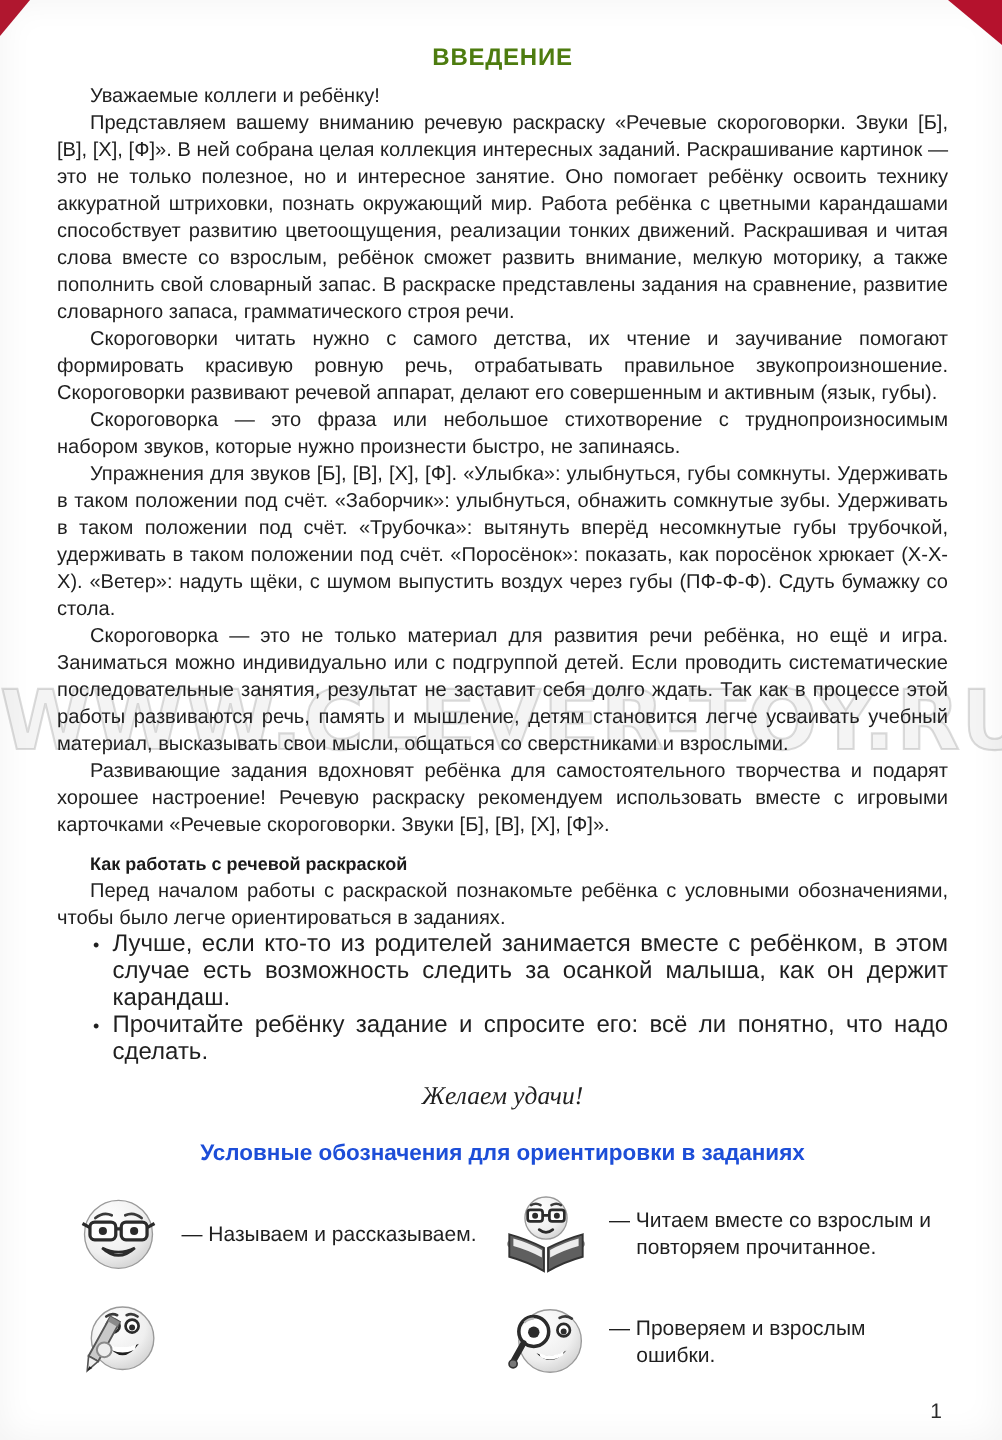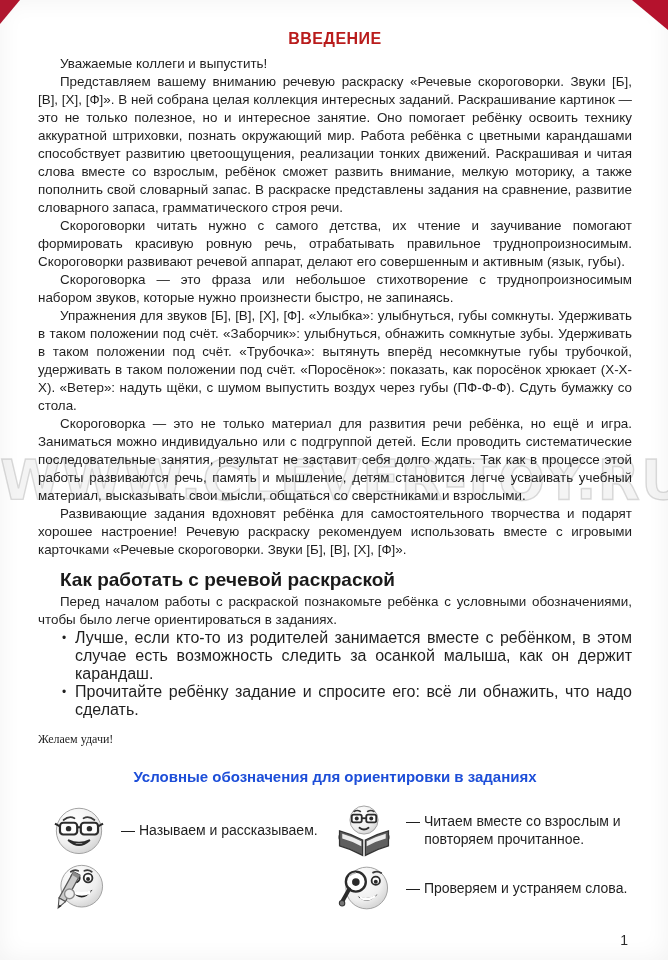"ВВЕДЕНИЕ" h1.title { color: #b91c1c -> #4d7c0f }
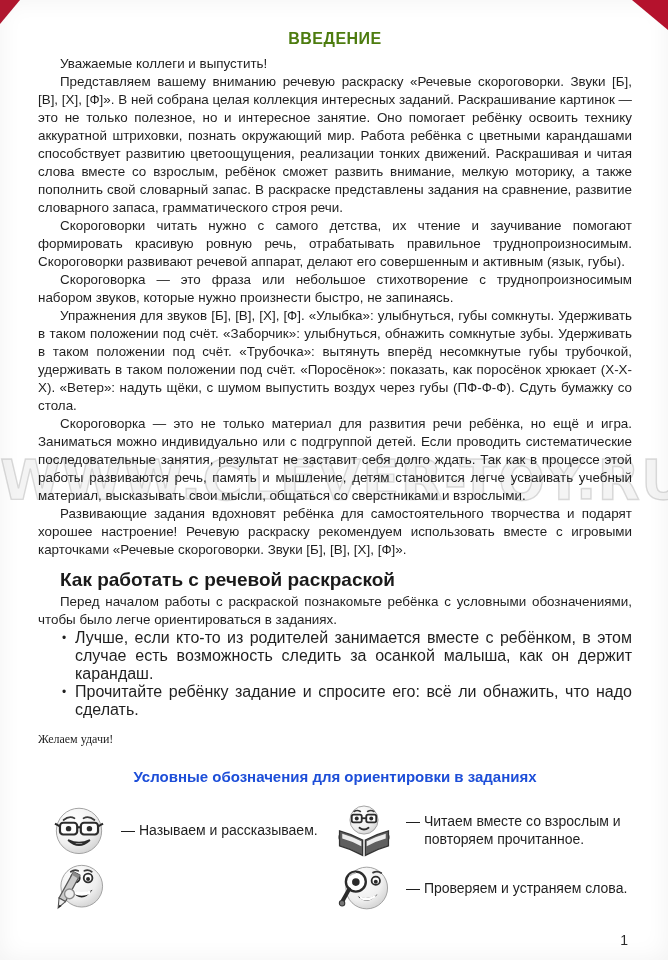"Уважаемые коллеги и выпустить!" p.ind { text: выпустить -> ребёнку }
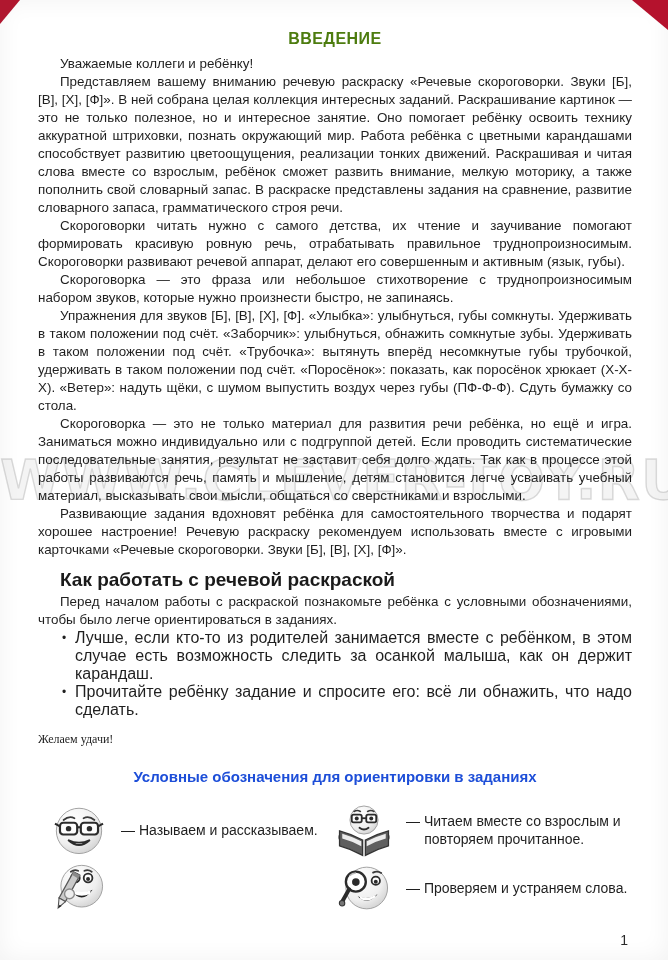"Скороговорки читать нужно с самого" p.ind { text: труднопроизносимым -> звукопроизношение }
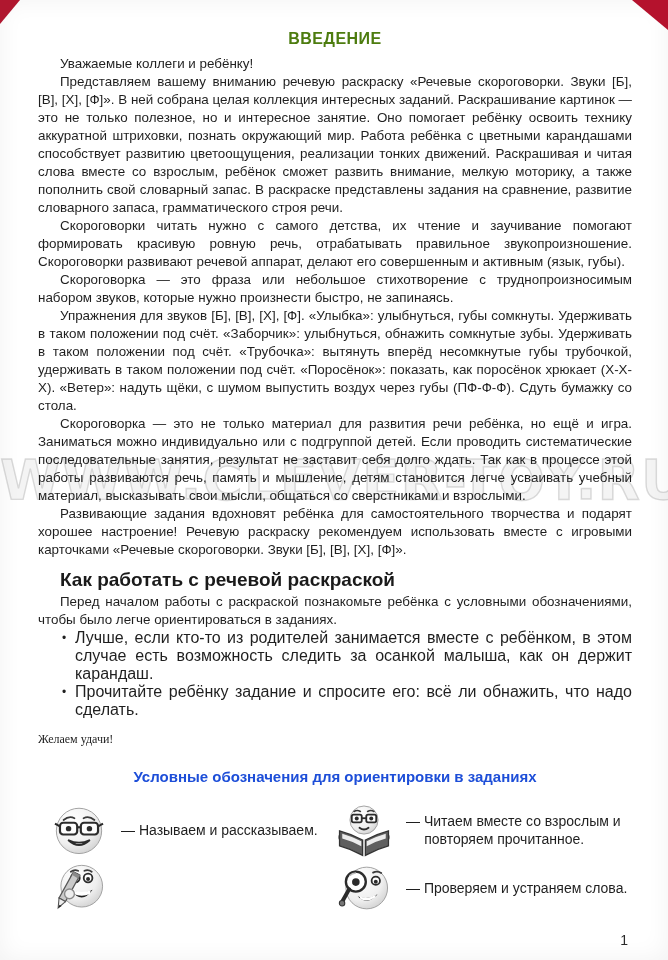"Как работать с речевой раскраской" h2.howto { font-size: 19px -> 12px }
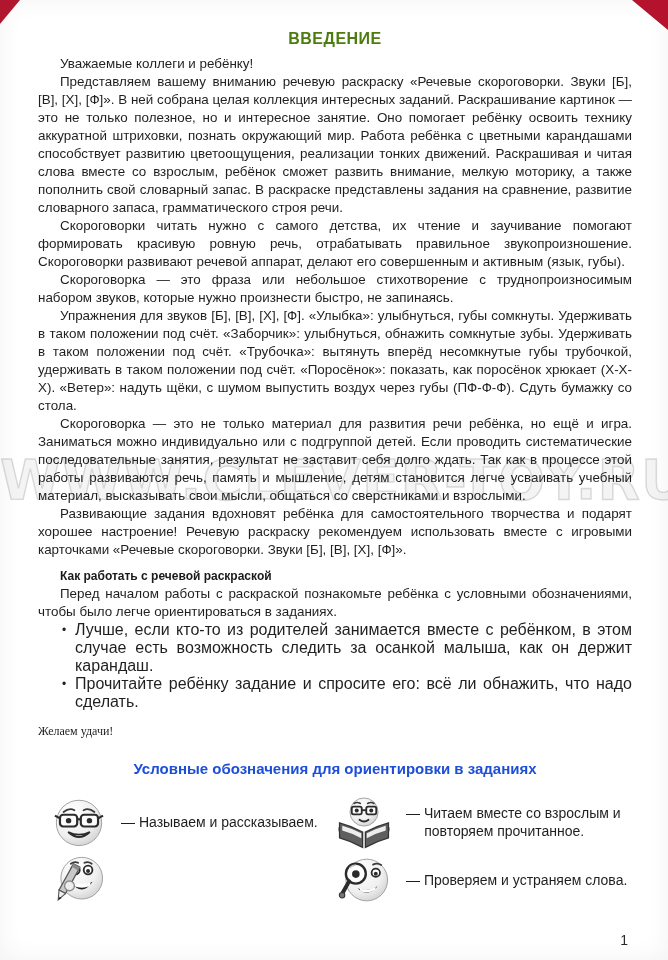"Прочитайте ребёнку задание и спросите" li { text: обнажить -> понятно }
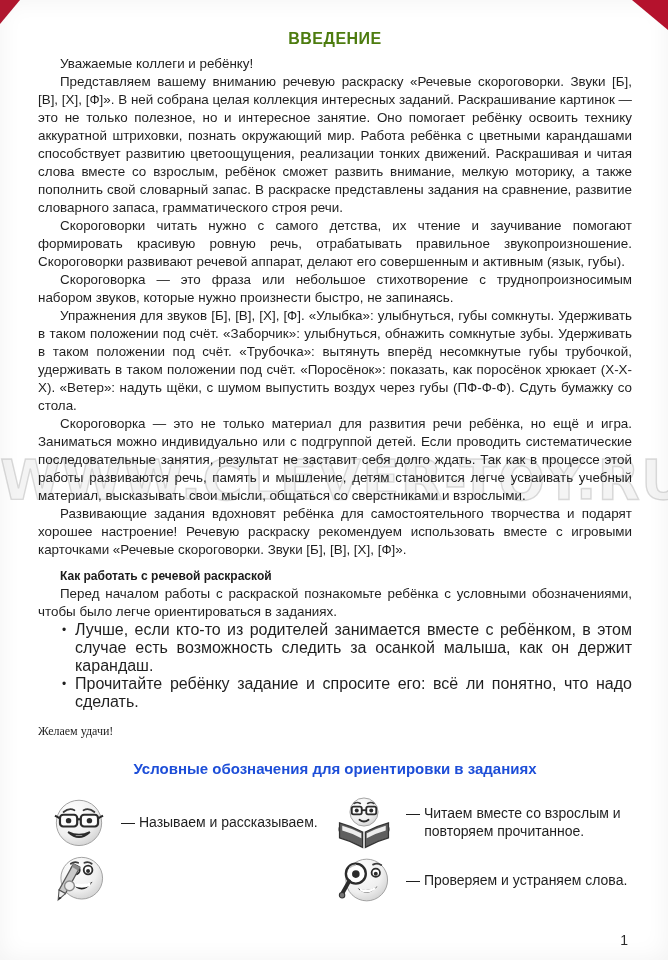"Желаем удачи!" .wish { font-size: 12px -> 17px; font-style: none -> italic; text-align: left -> center }
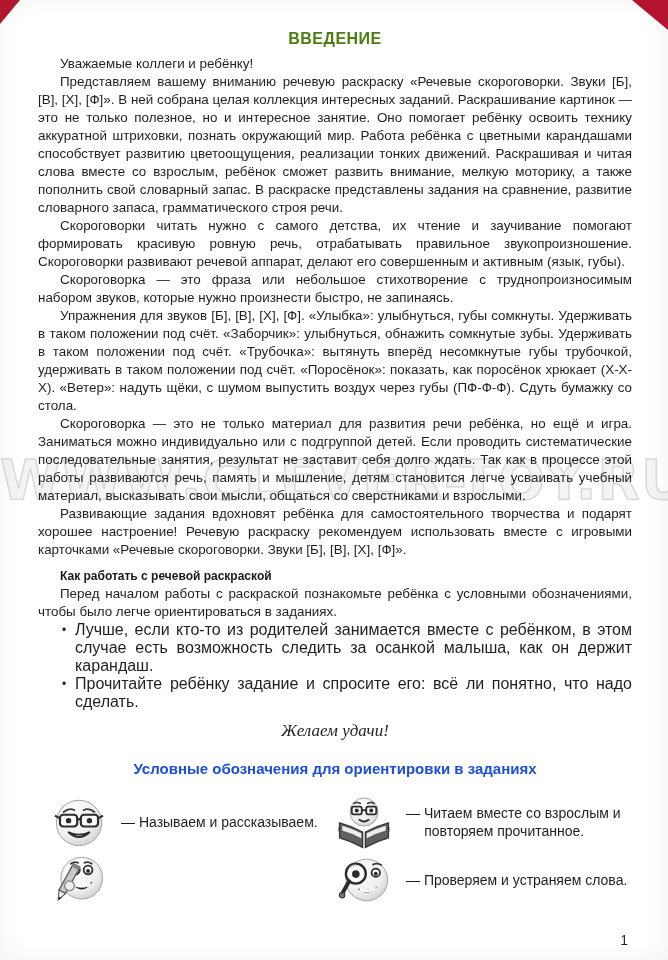"— Называем и рассказываем." .legend { row-gap: none -> 14px }
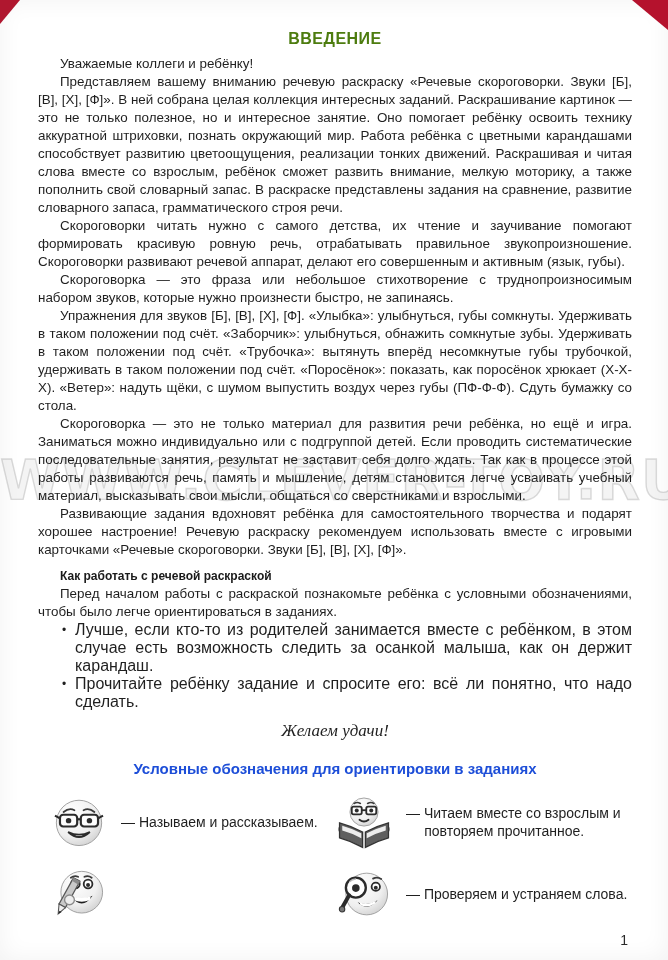"— Проверяем и устраняем слова." span.llabel { text: устраняем слова -> взрослым ошибки }
